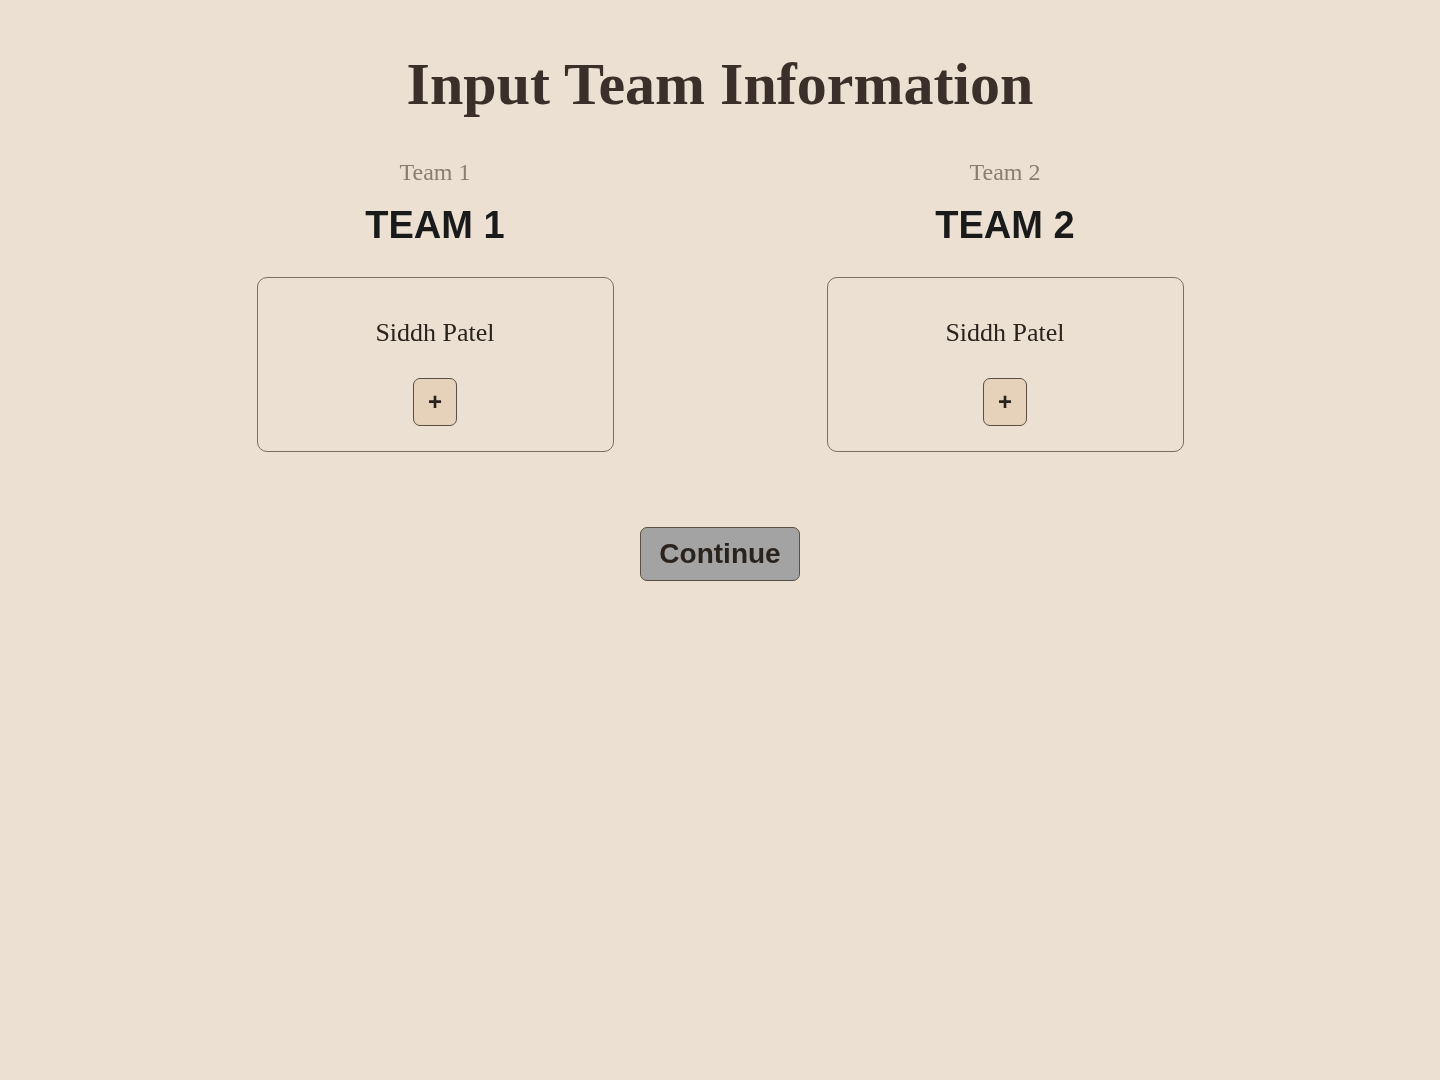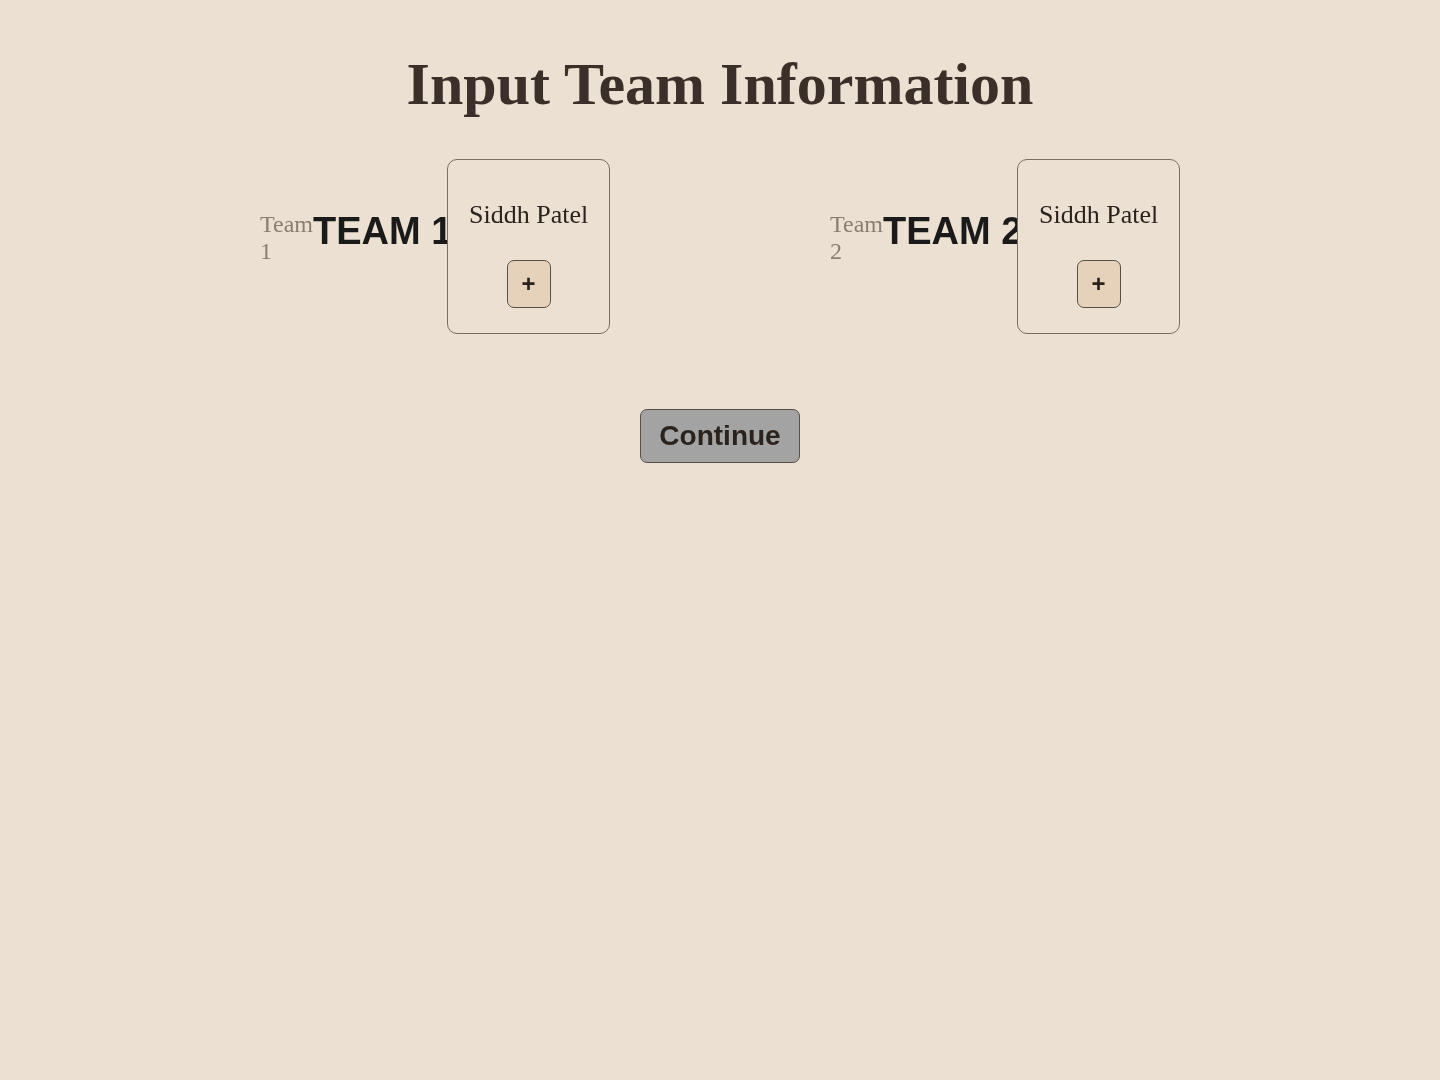"Team 1" .team-column { flex-direction: row -> column }
